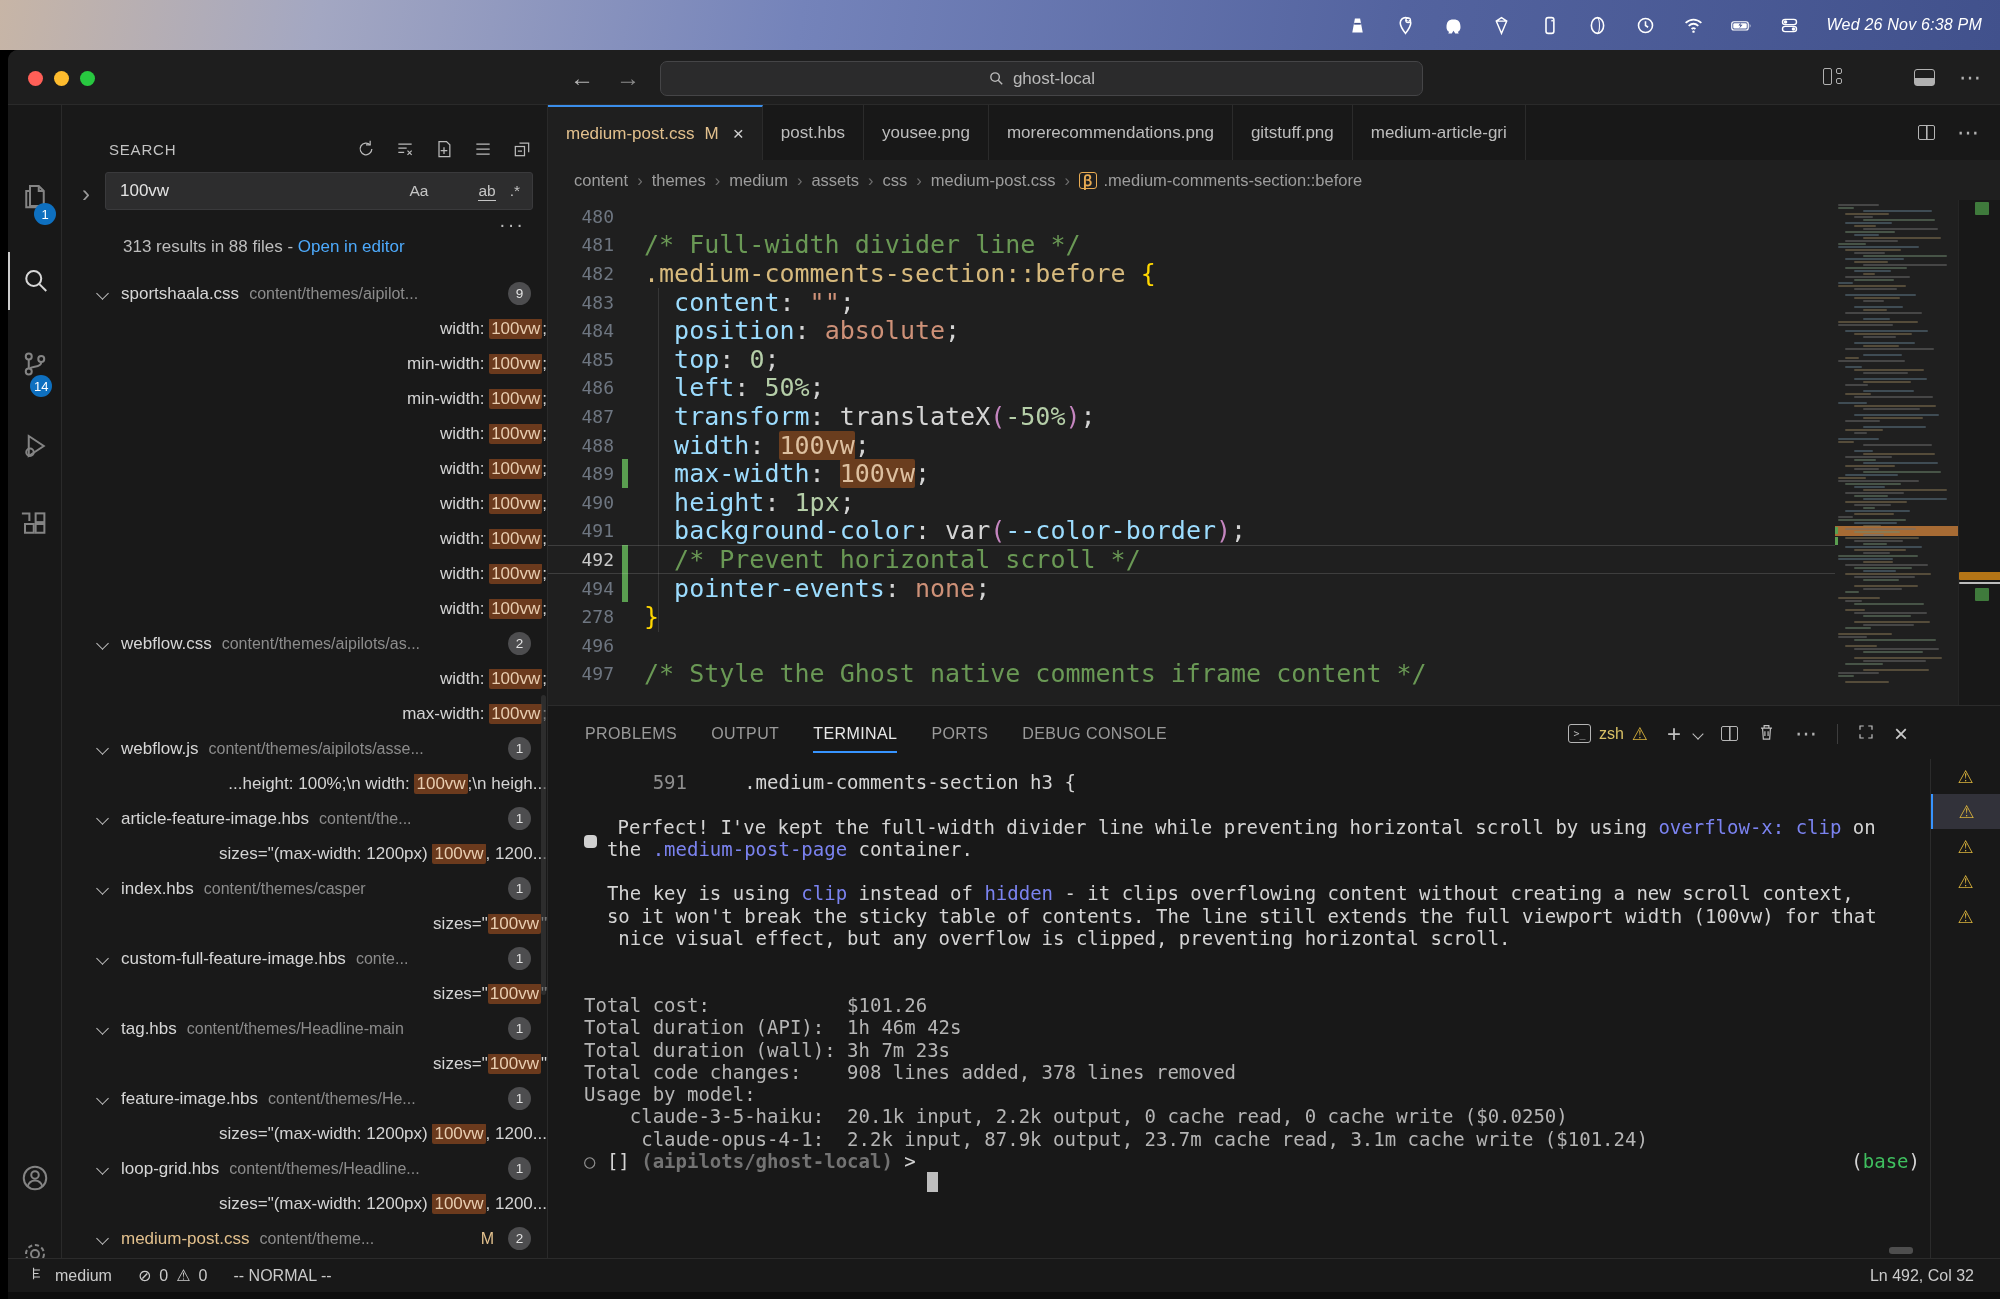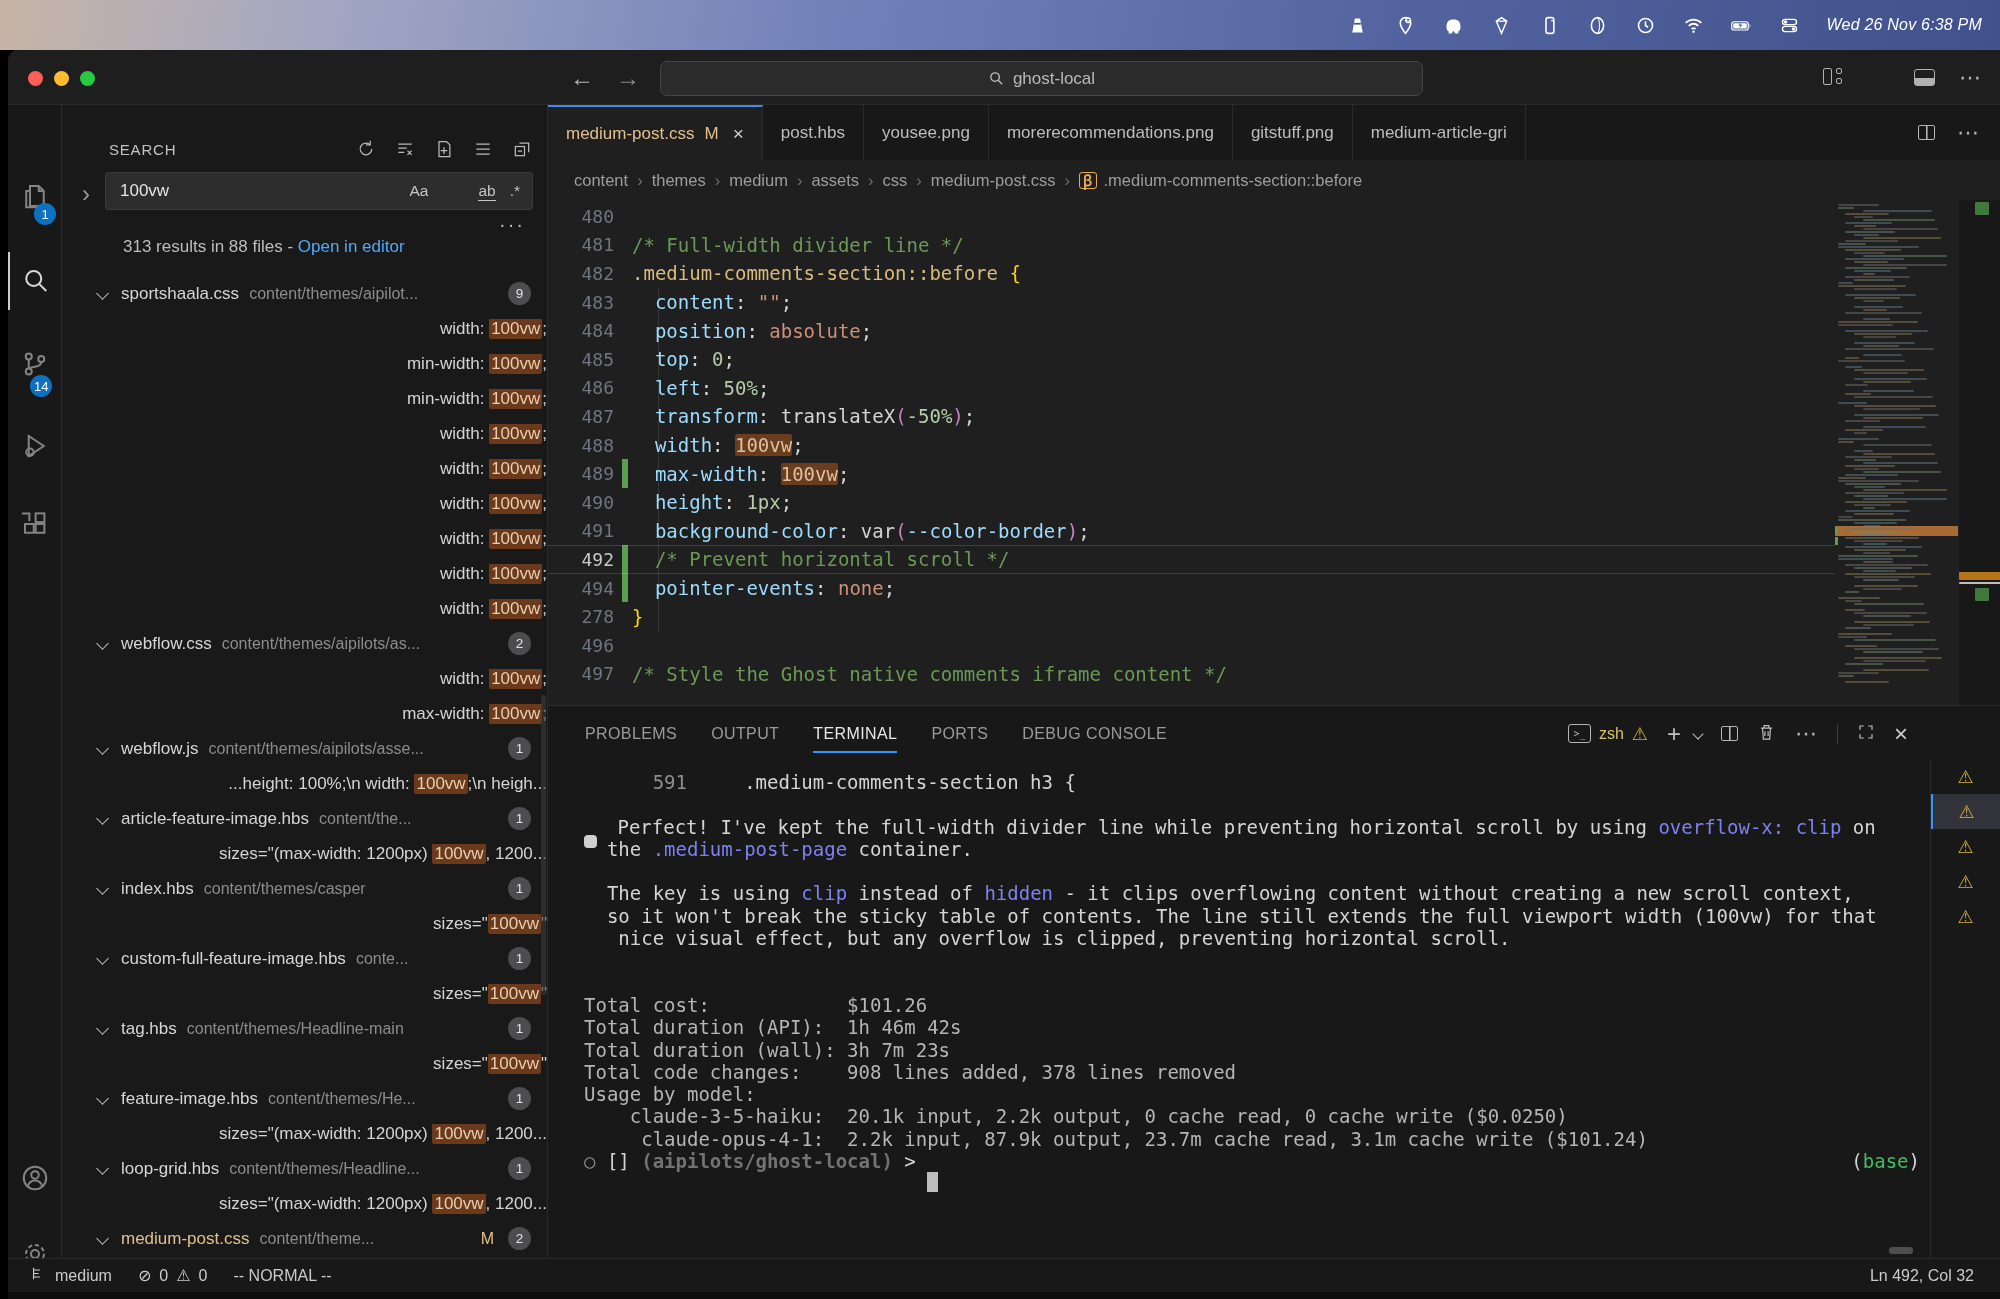"/* Full-width divider line */" .cl pre { font-size: 19px -> 25px; margin-left: 4px -> 16px }
